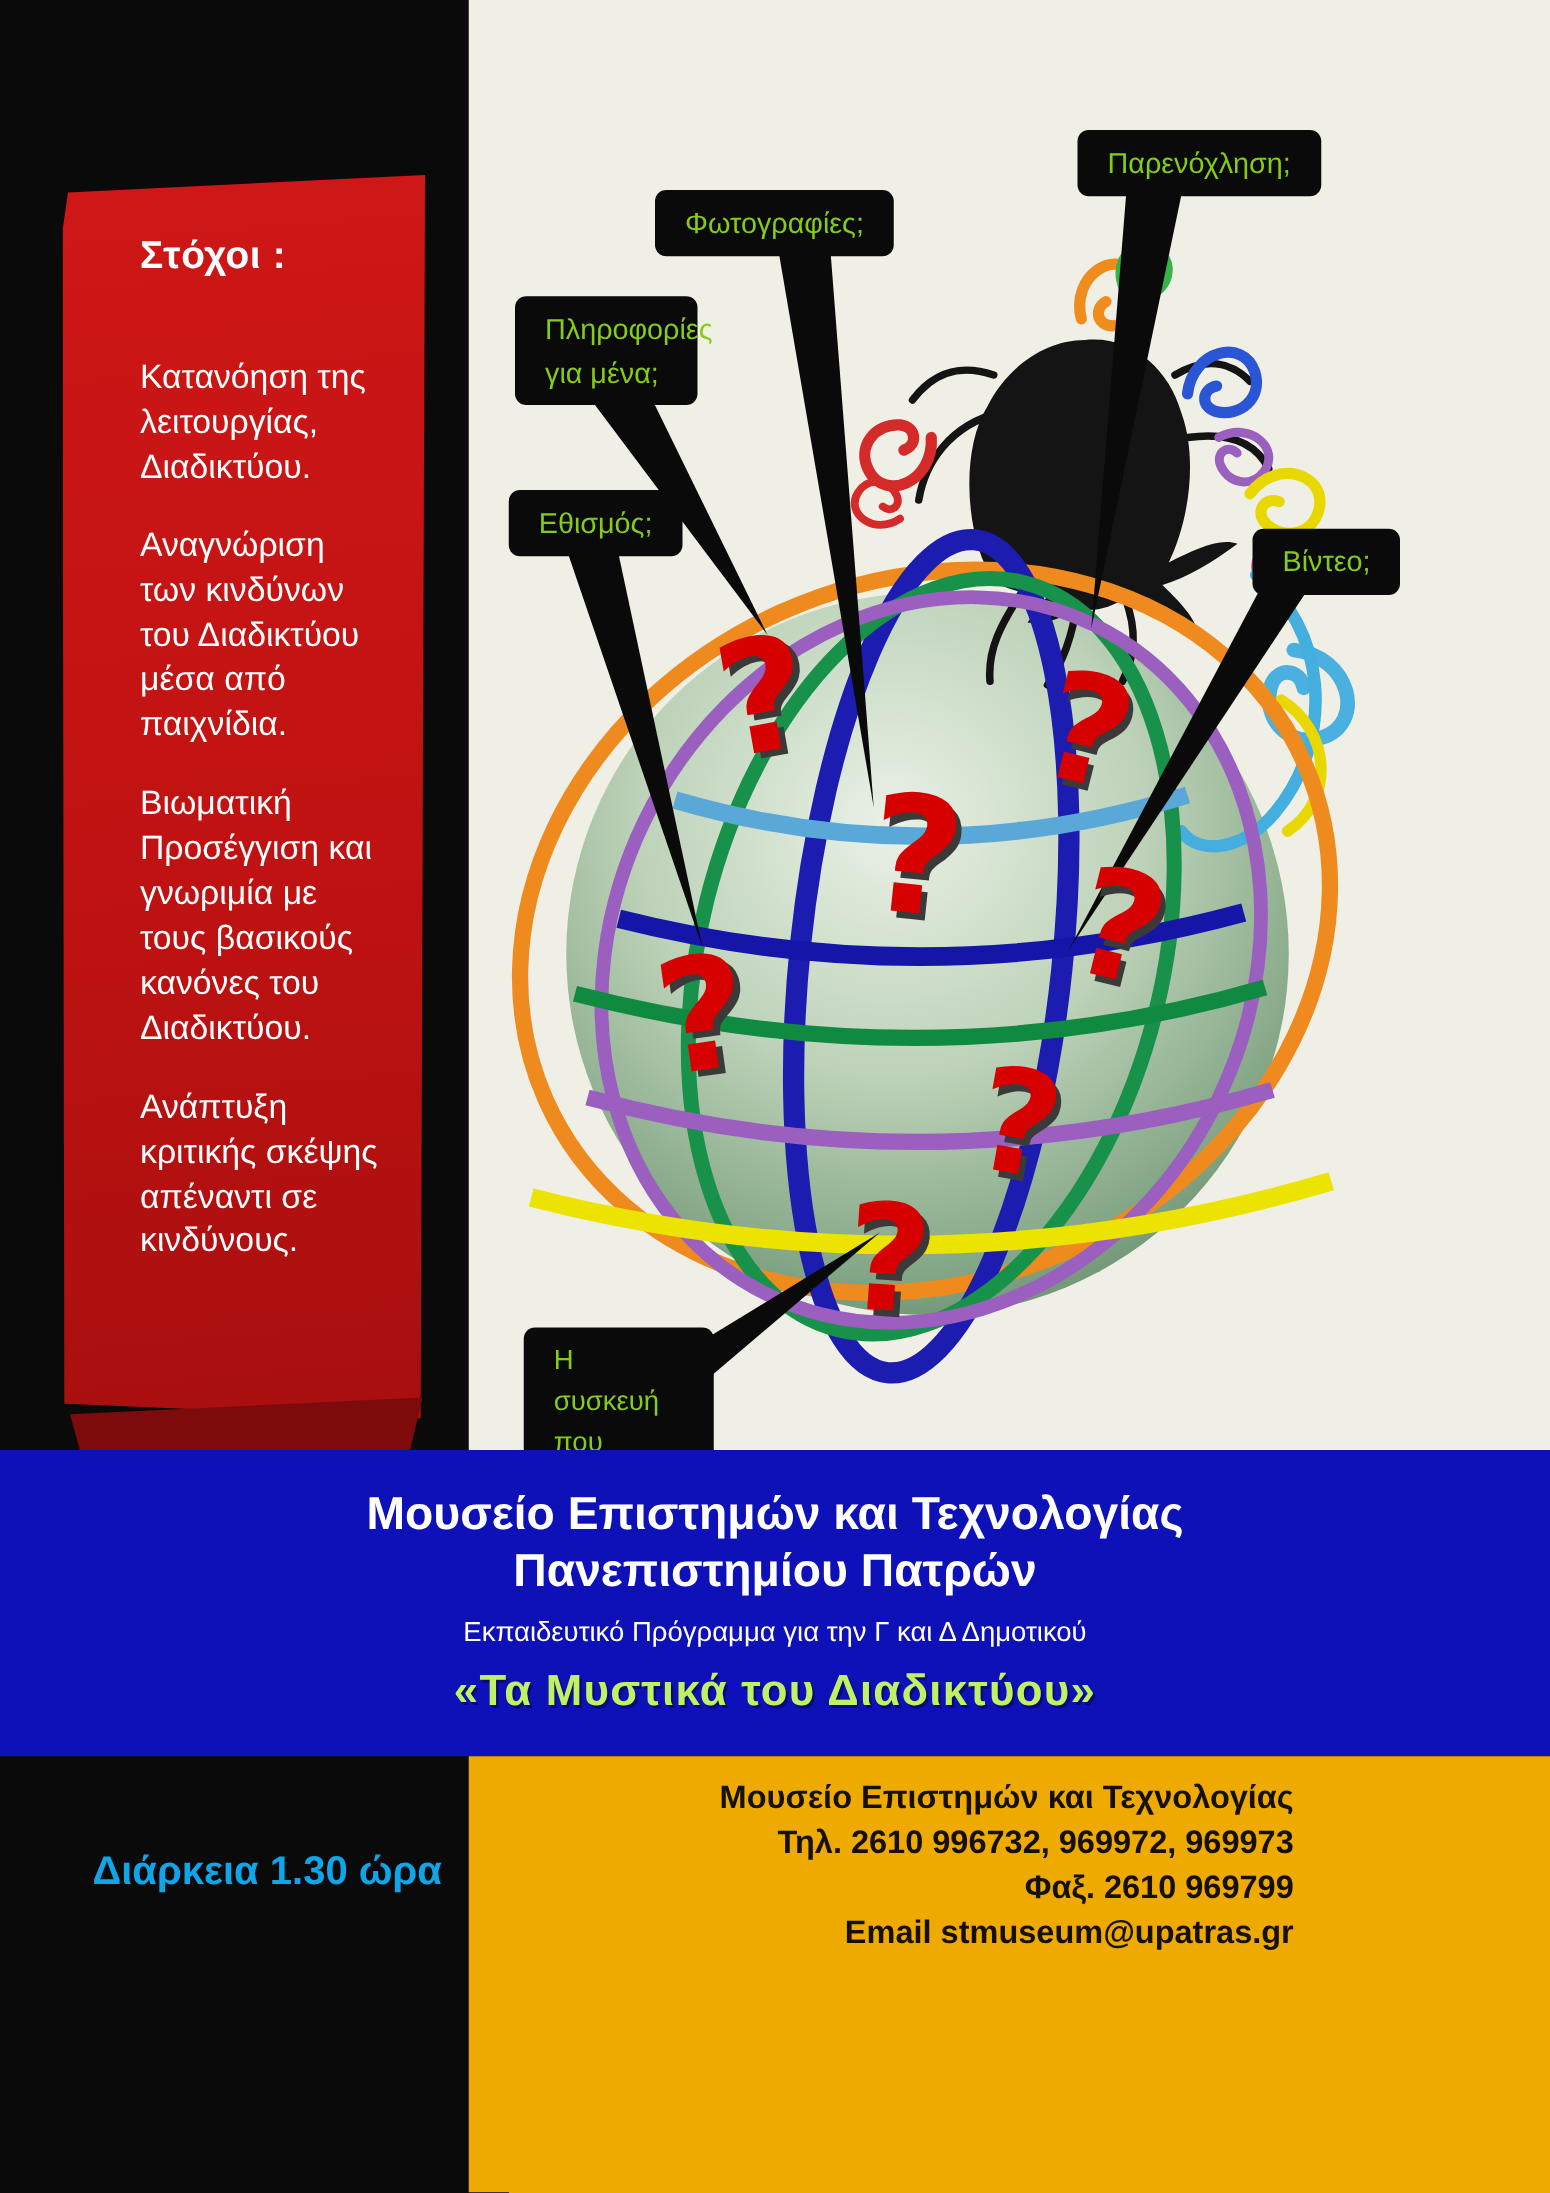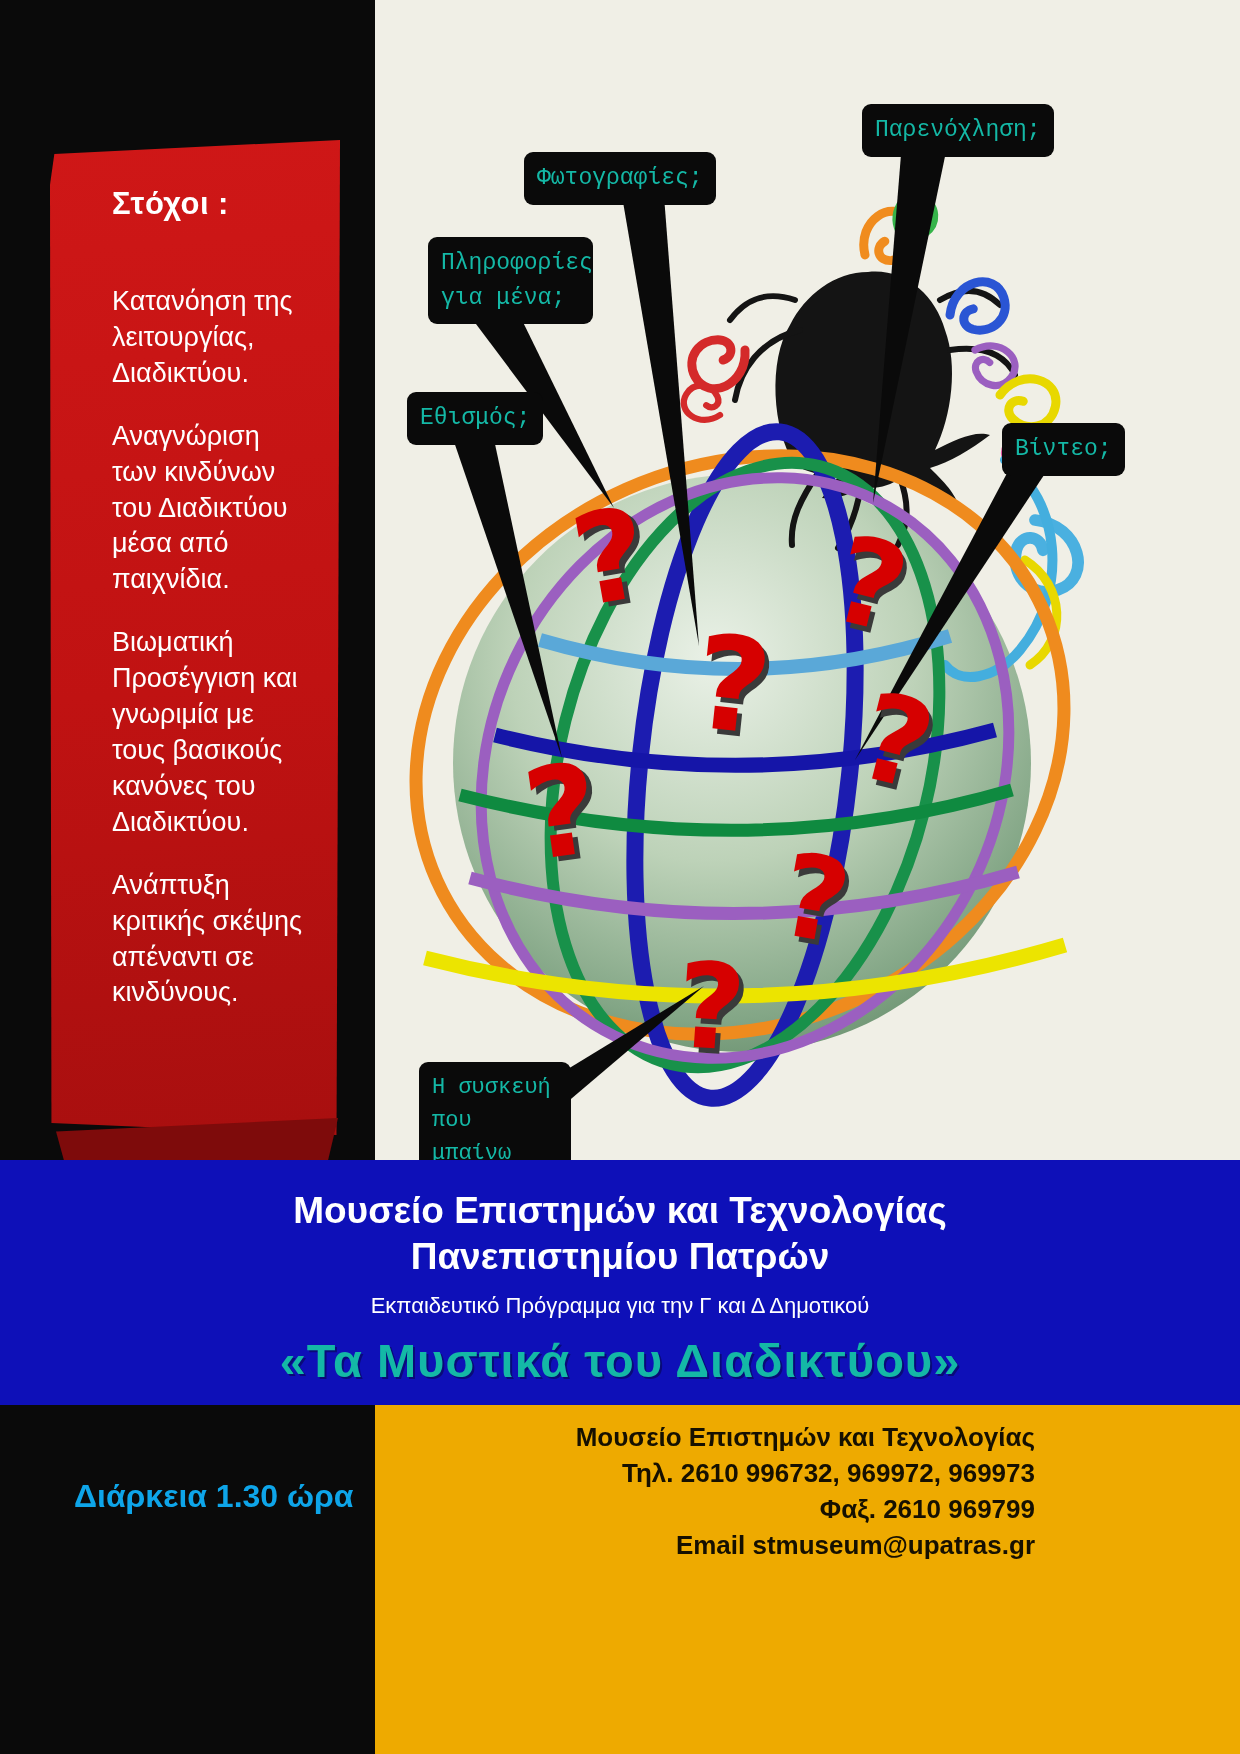"Παρενόχληση;" .bubble { color: #14b8a6 -> #84cc16; font-family: Liberation Mono, monospace -> none; padding: 9px 13px -> 9px 24px }
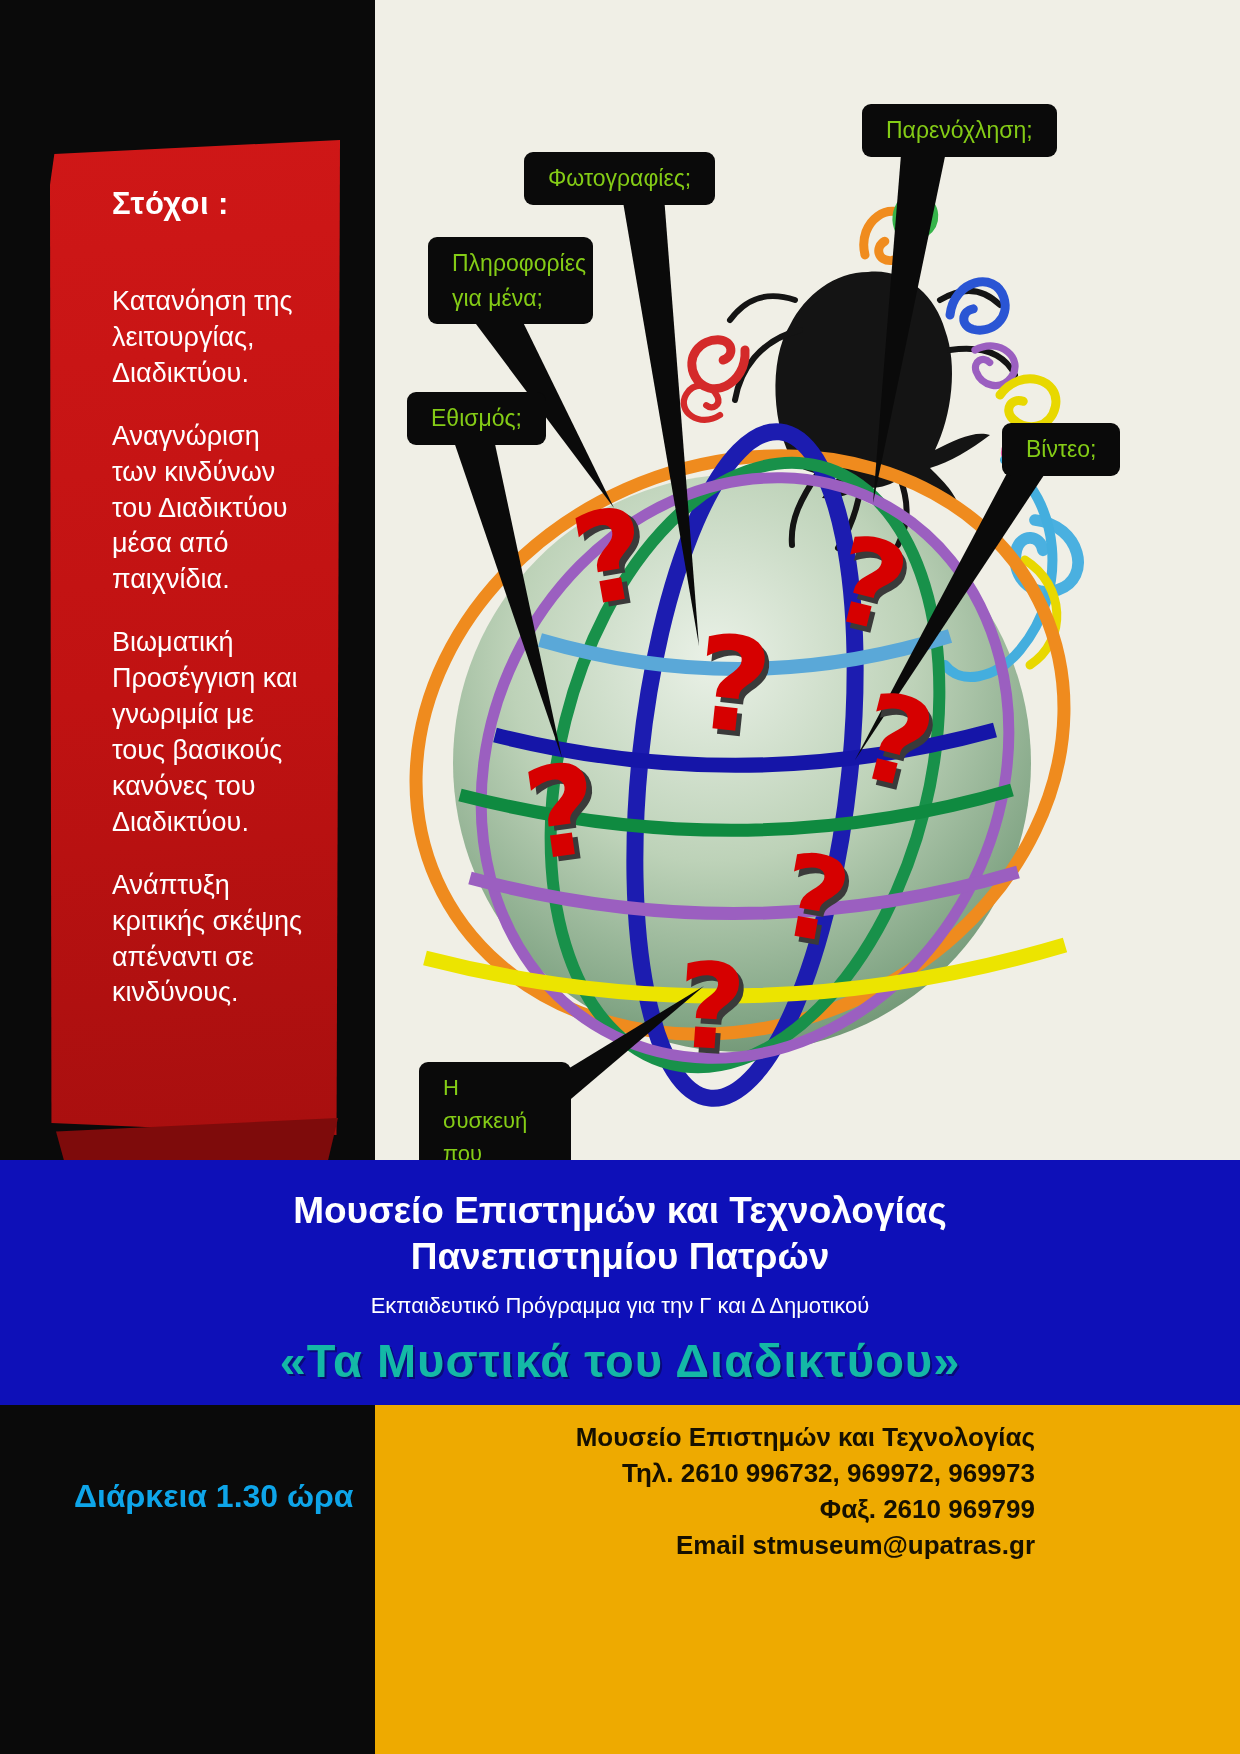"Πληροφορίες για μένα;" div.bubble { left: 428px -> 412px; width: 165px -> 146px }
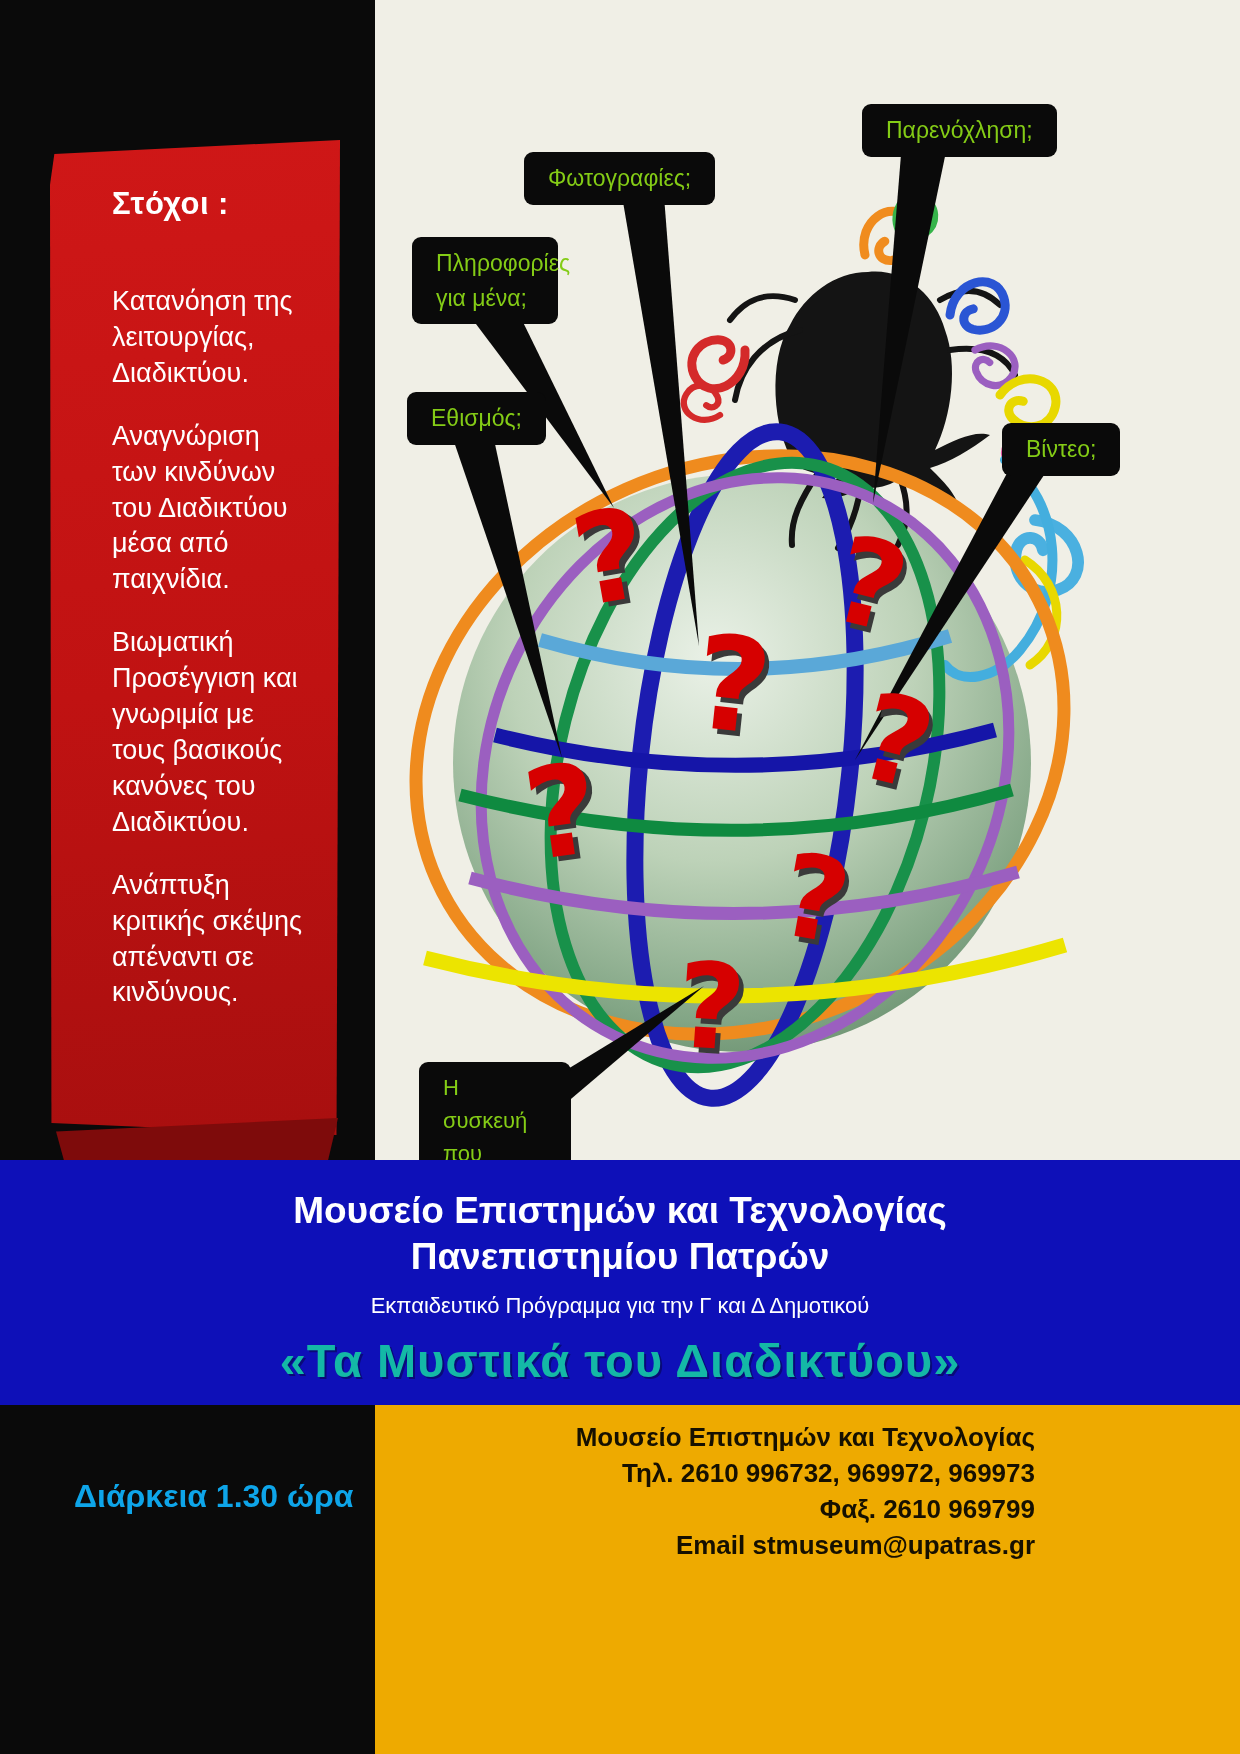"«Τα Μυστικά του Διαδικτύου»" .program-title { color: #14b8a6 -> #bef264; font-size: 47px -> 35px }
